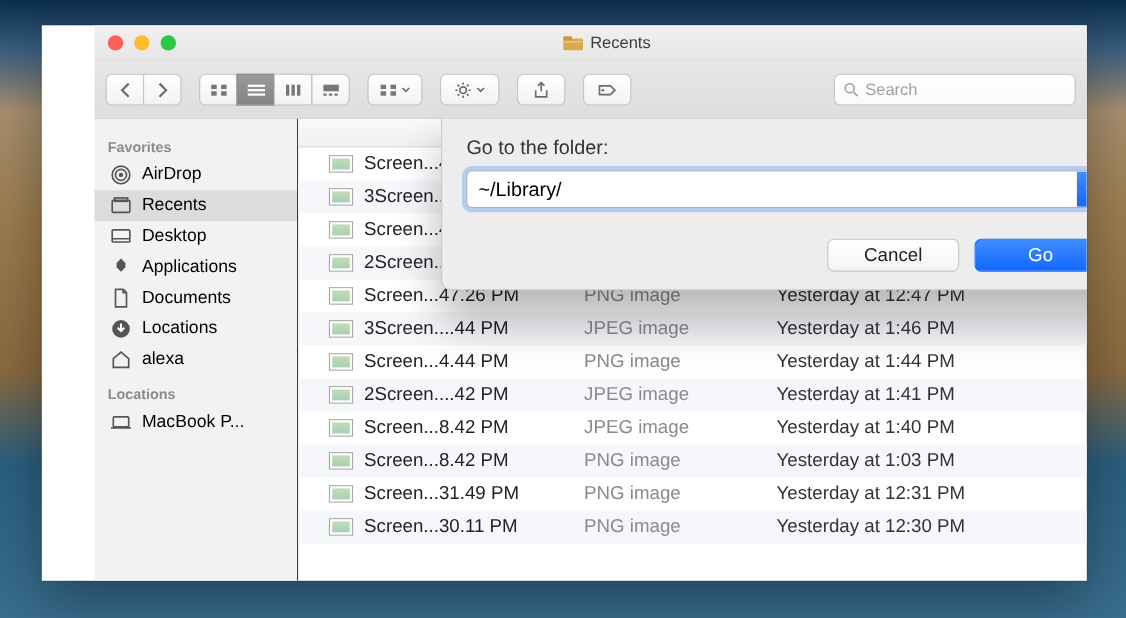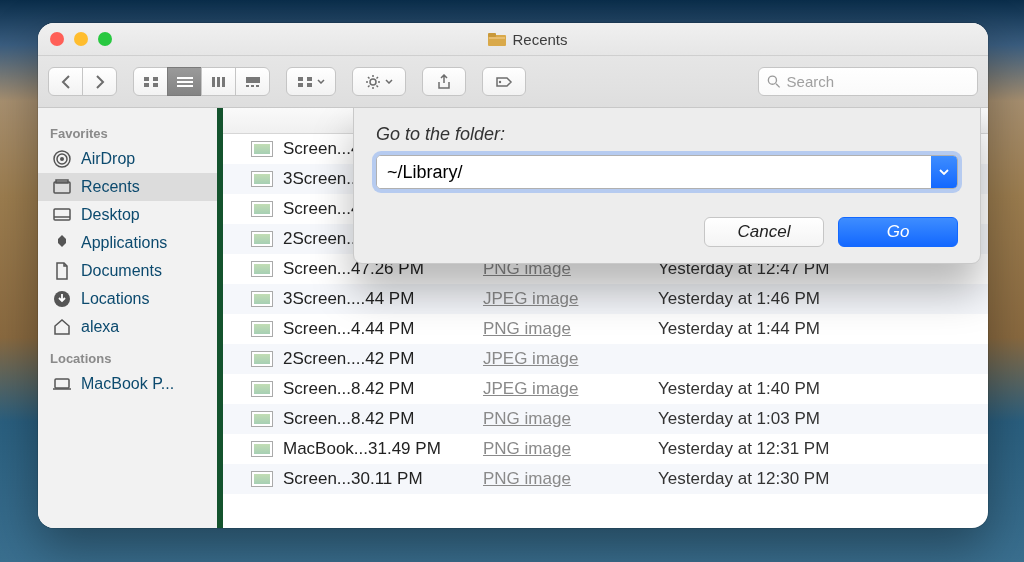"Recents" .window { border-radius: 16px -> 0; padding-left: none -> 48px }
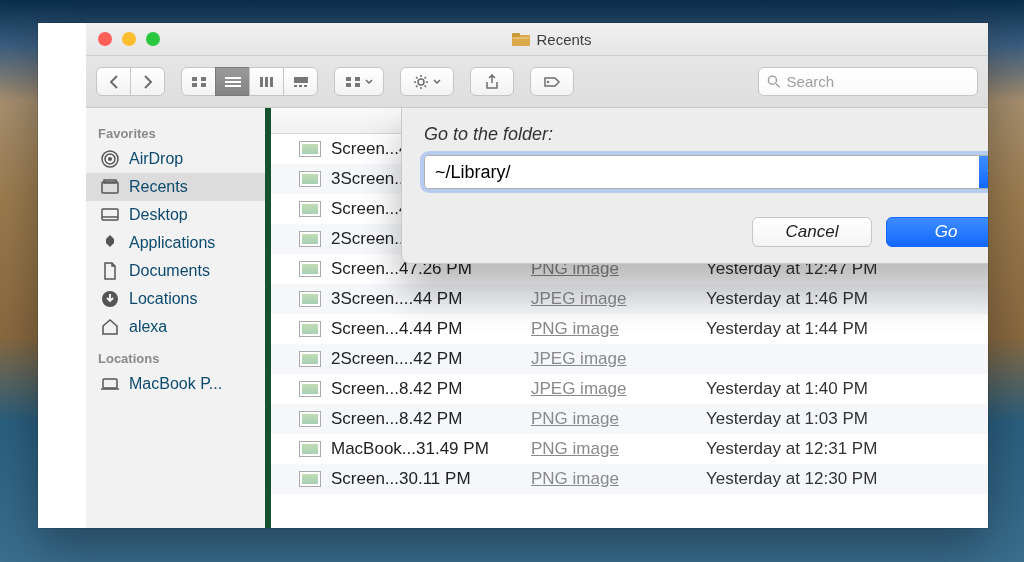"Favorites" .sidebar { border-right: 6px solid #14532d -> 1px solid #14532d }
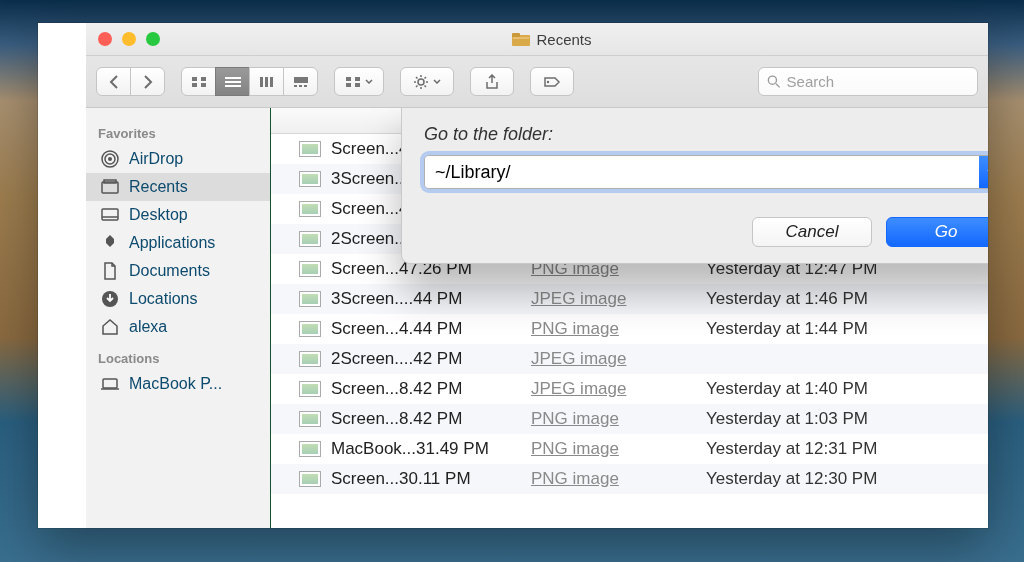"Go to the folder:" .dlg-label { font-style: italic -> none }
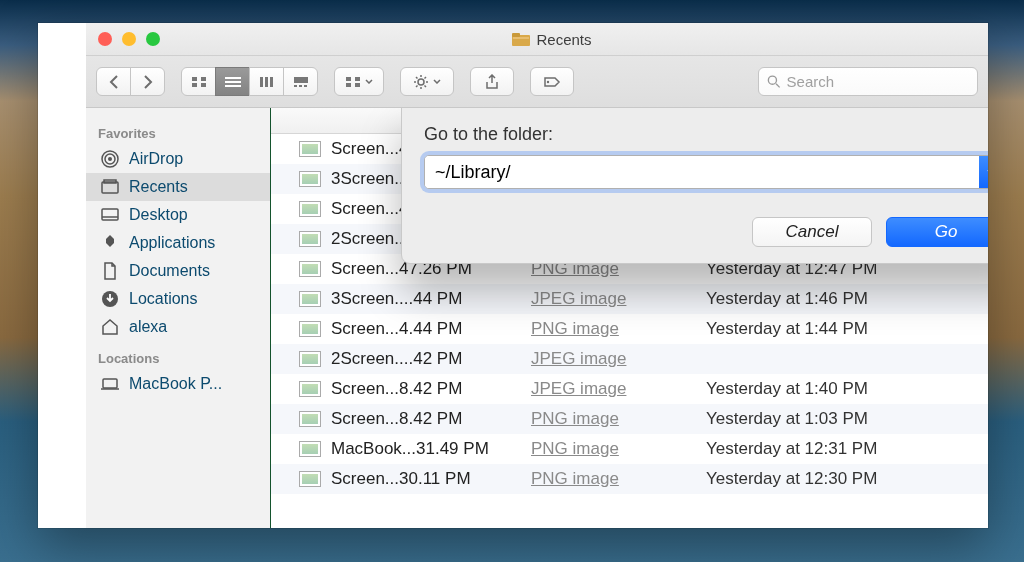"AirDrop" .sb-item { color: #0c4a6e -> #000000 }
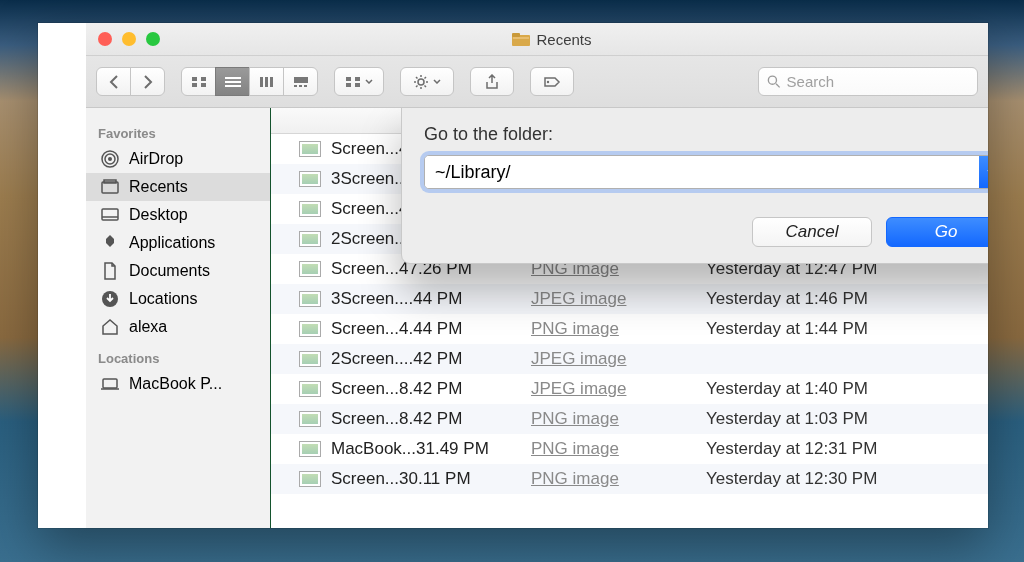"Cancel" .btn { font-style: italic -> none }
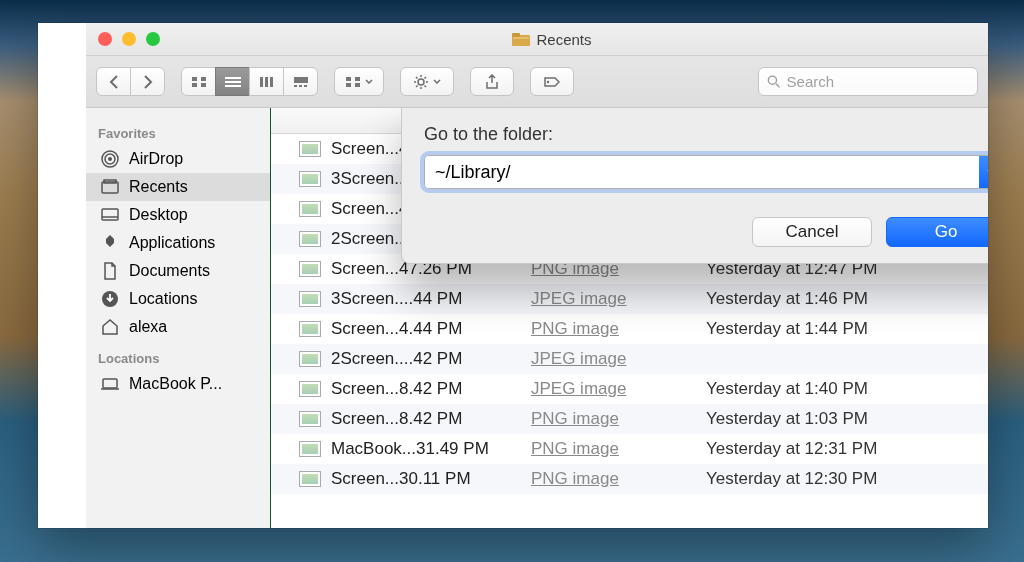"PNG image" .row .kd { text-decoration: underline -> none }
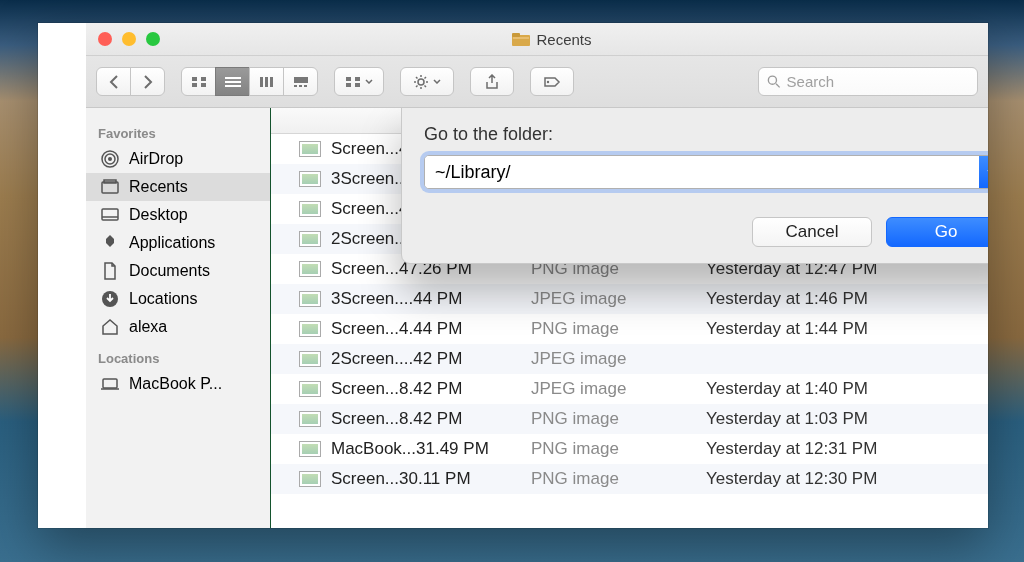"Yesterday at 1:41 PM" span.md { html: none -> <span>Yesterday at 1:41 PM</span> }
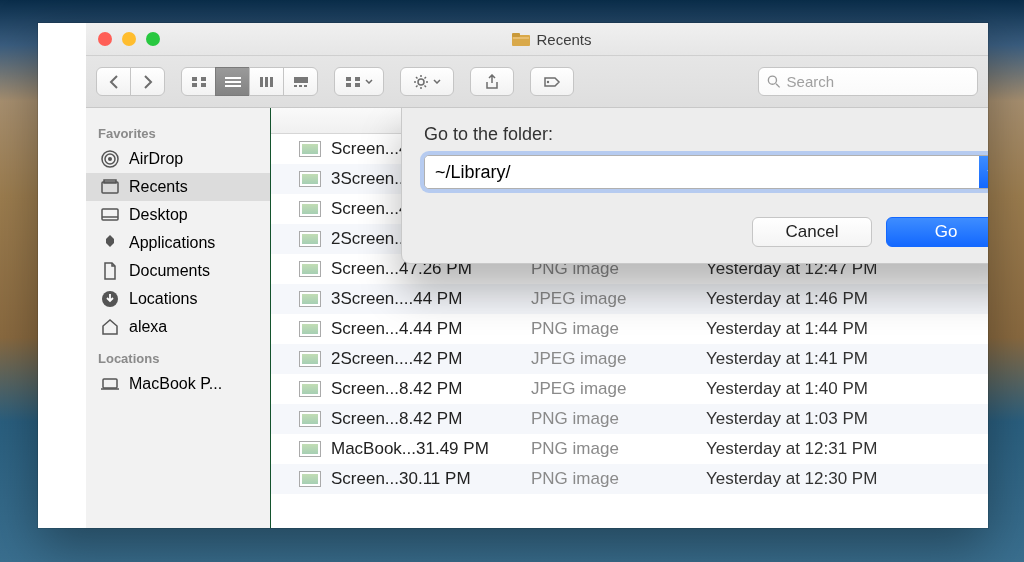"MacBook...31.49 PM" span.nm { text: MacBook...31.49 -> Screen...31.49 }
